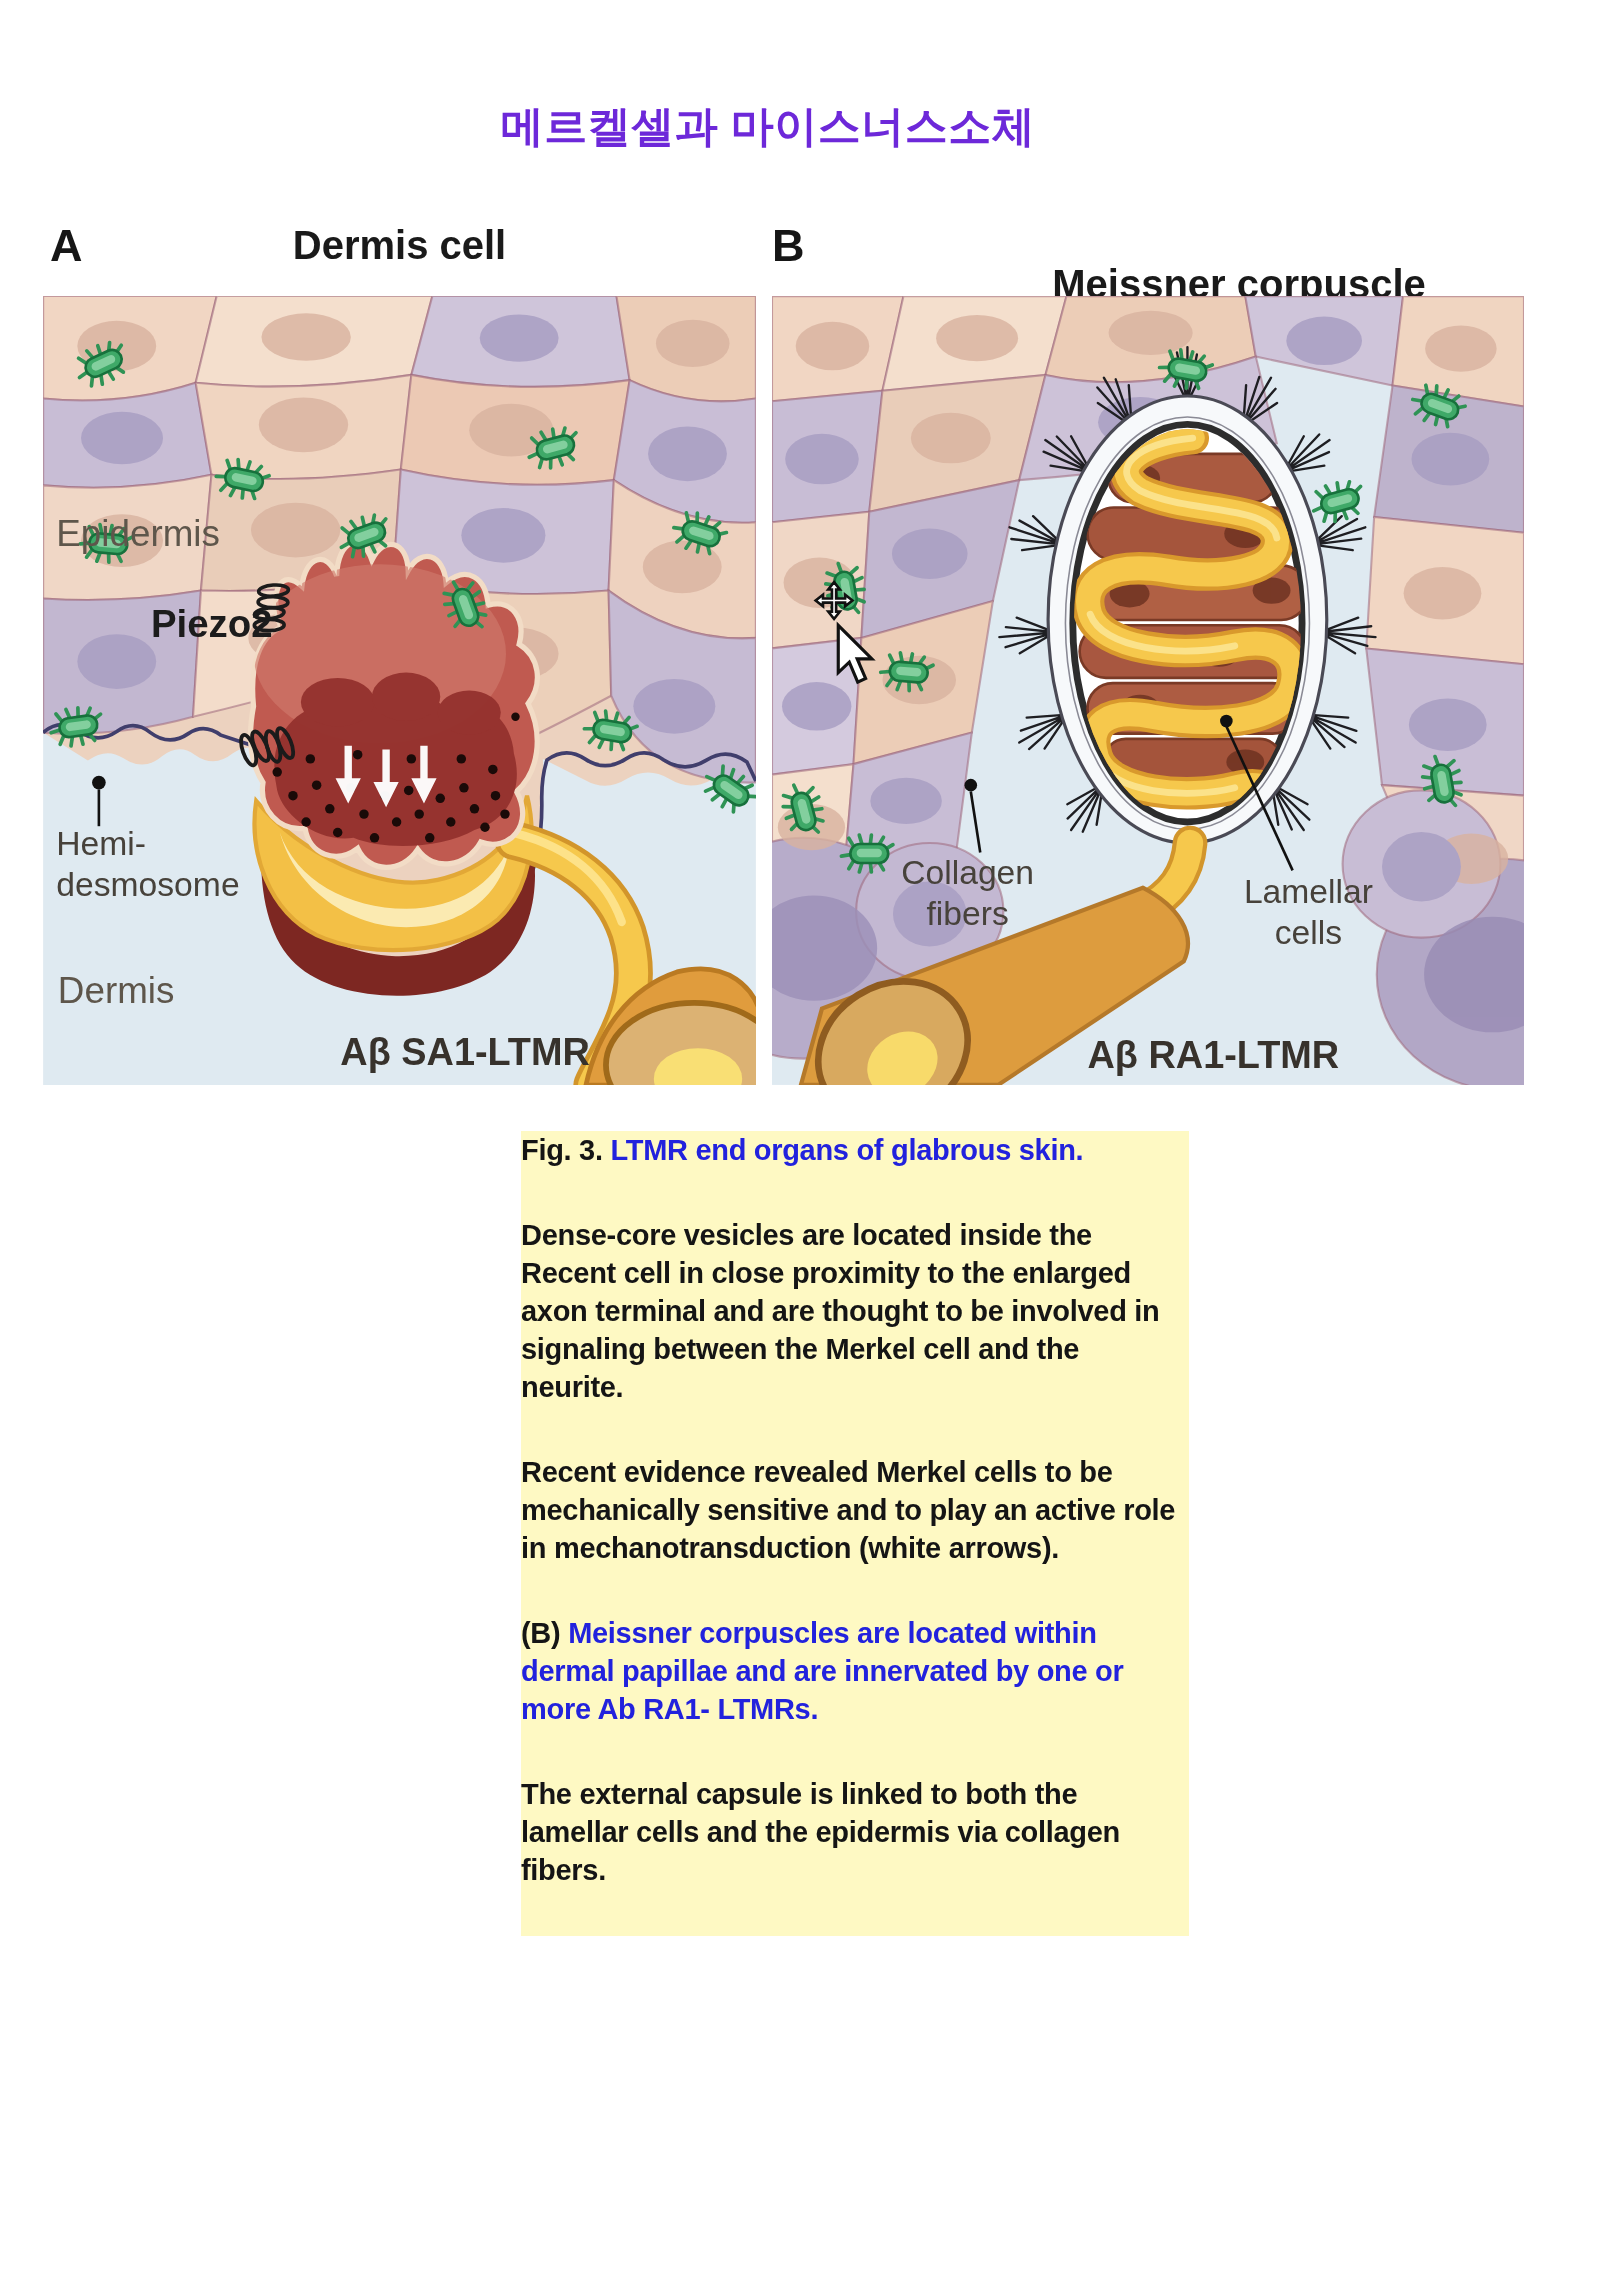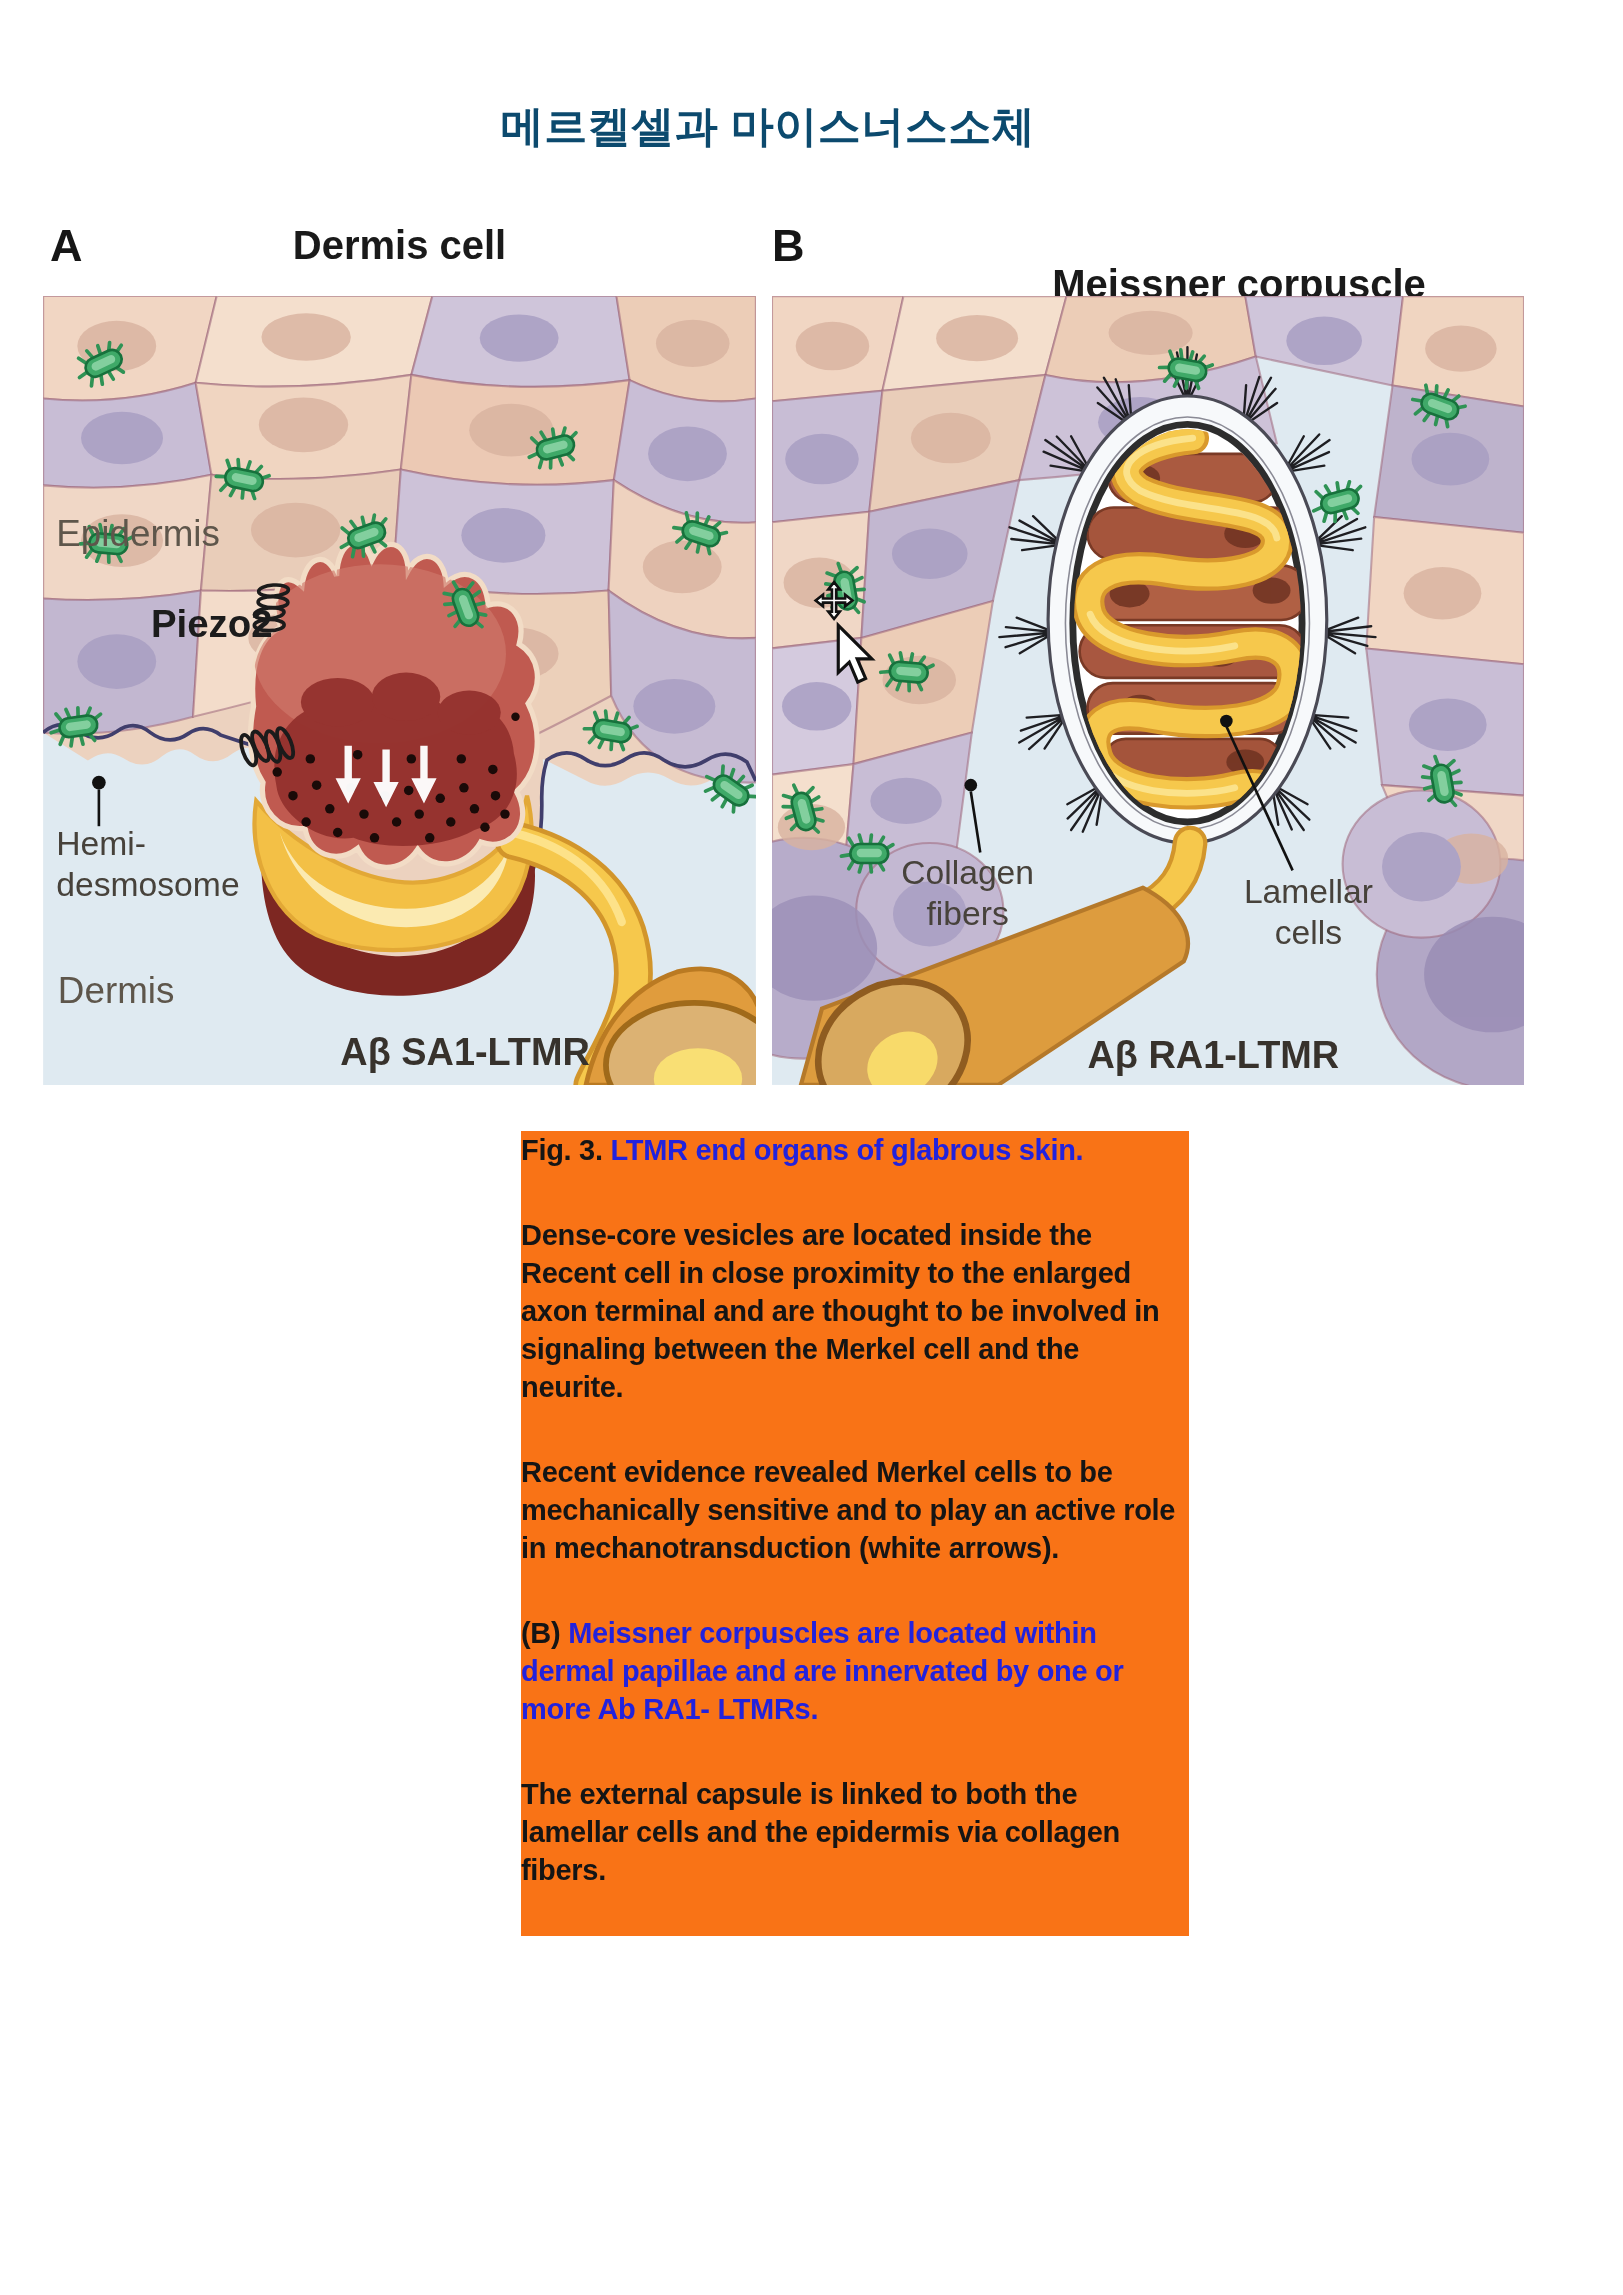"메르켈셀과 마이스너스소체" .page-title { color: #0c4a6e -> #6d28d9 }
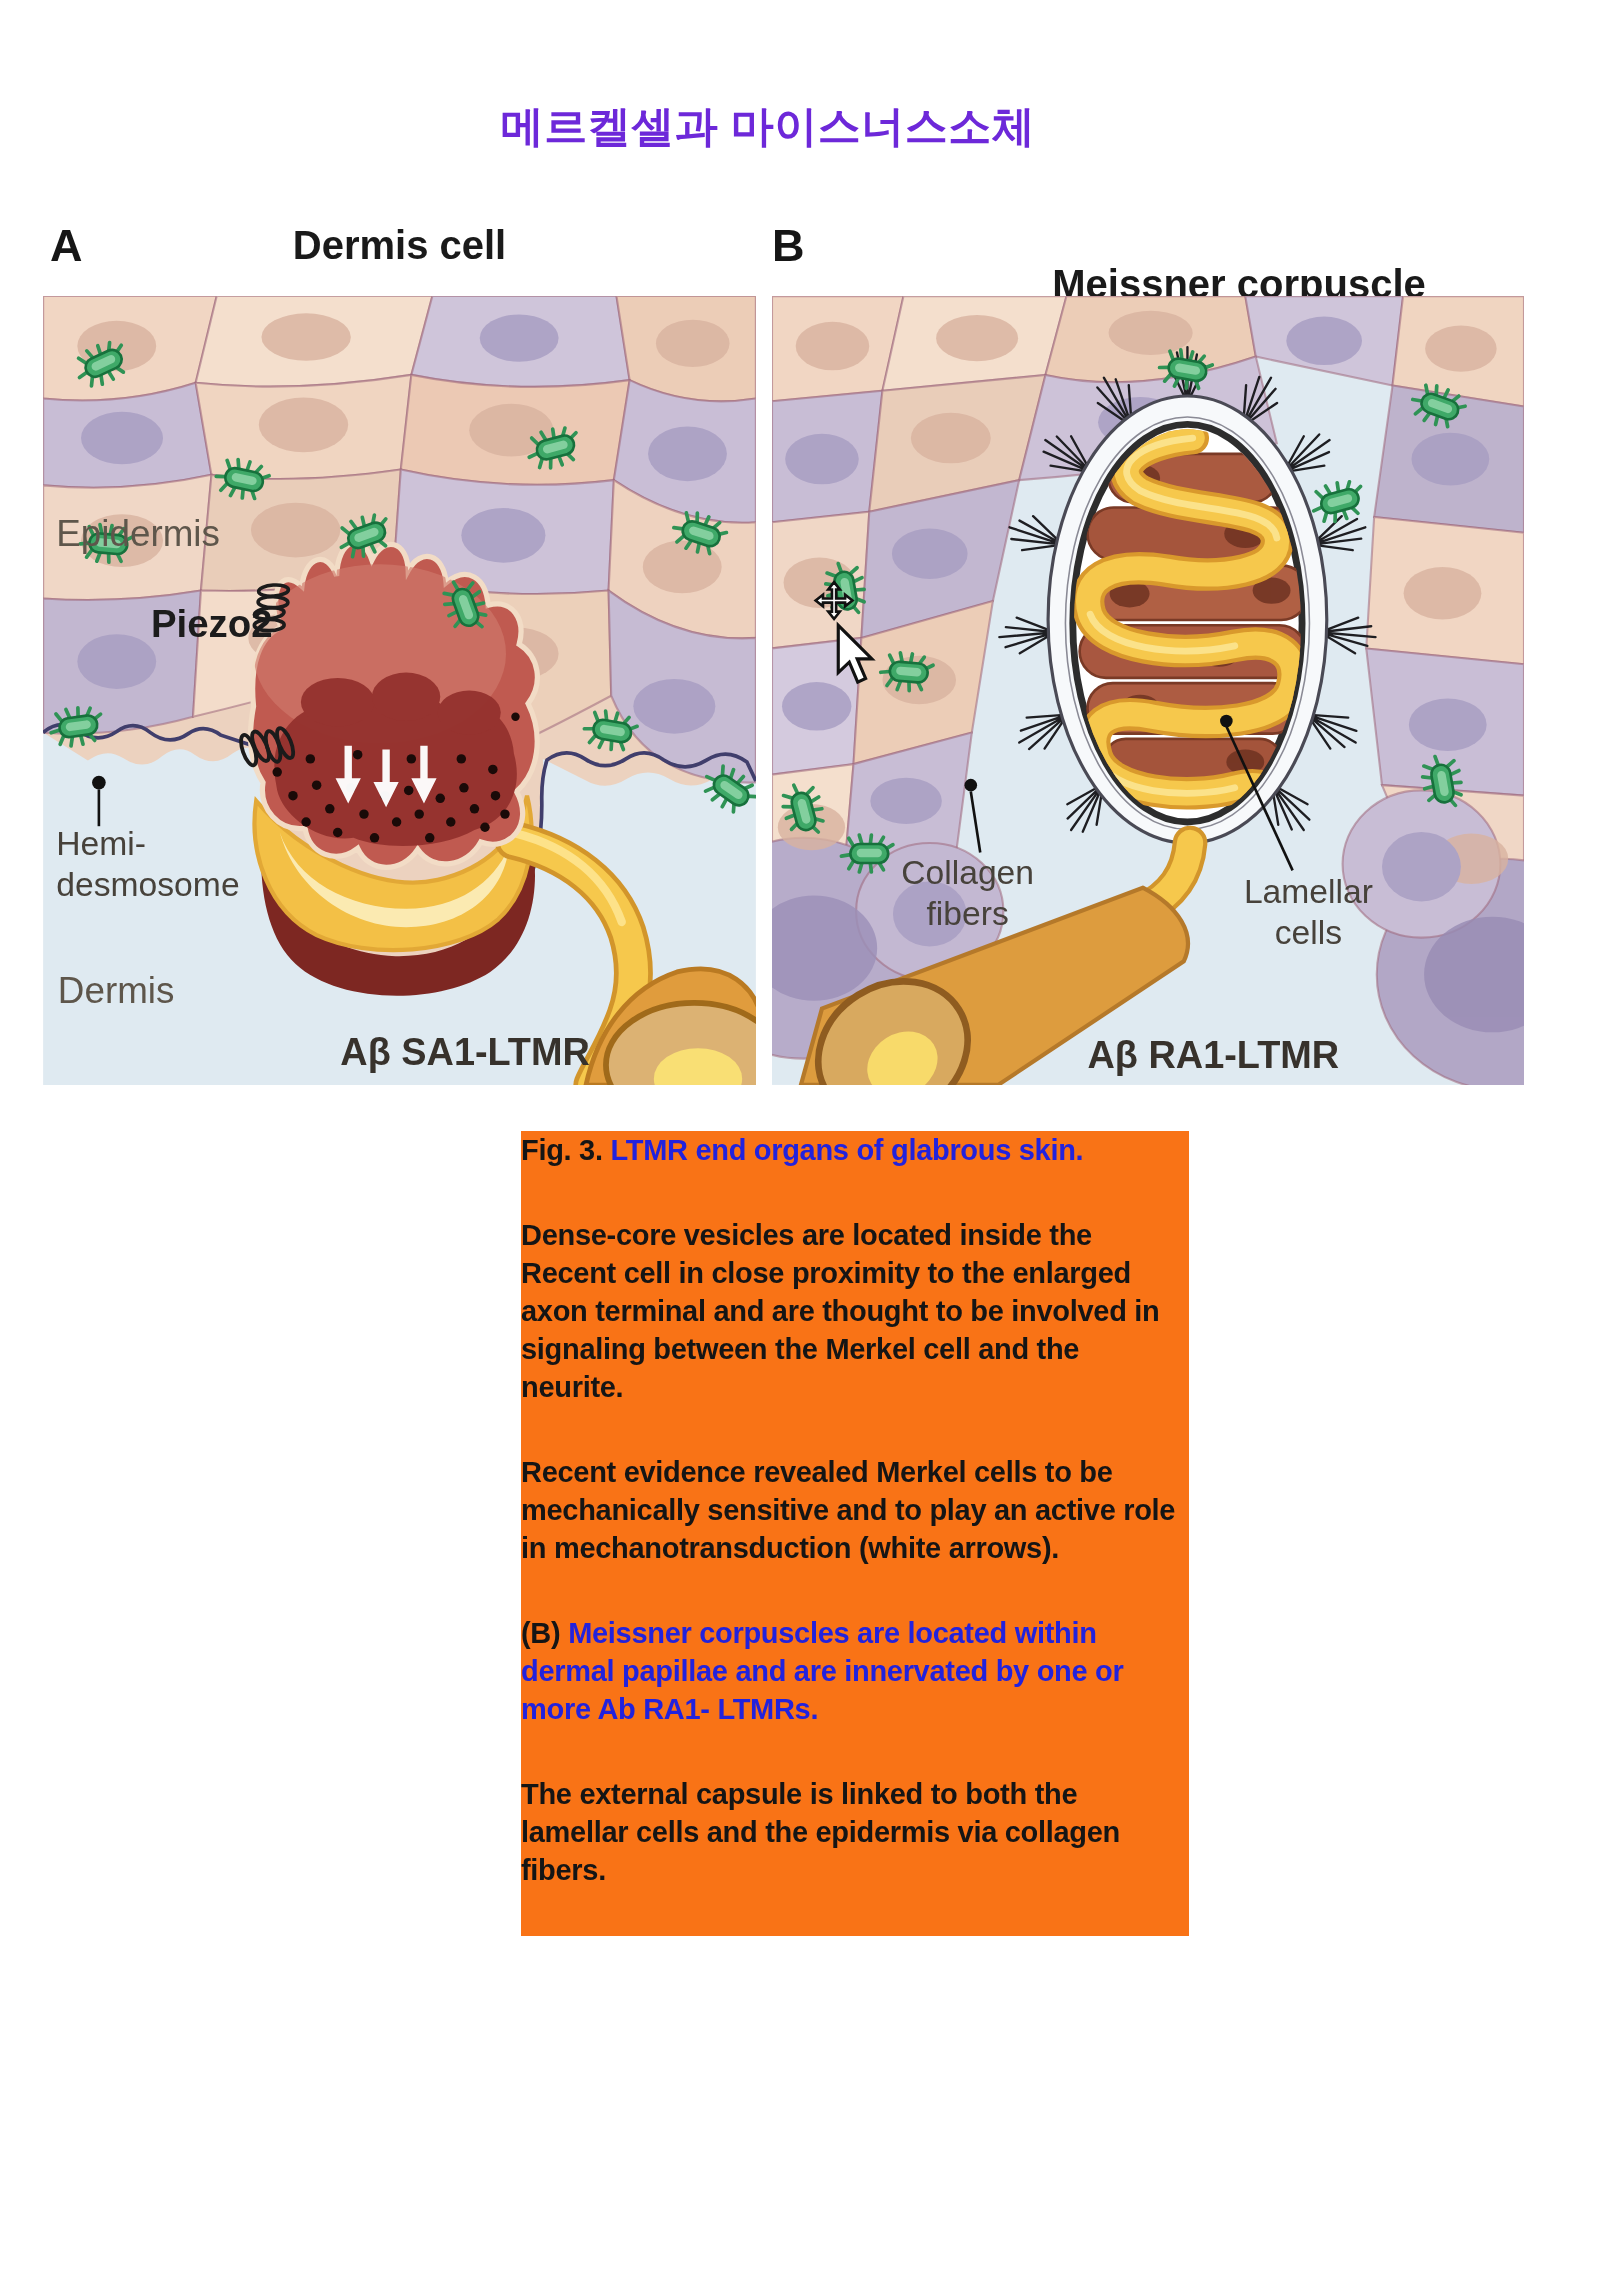"Fig. 3. LTMR end organs" .caption { background: #f97316 -> #fef9c3 }
